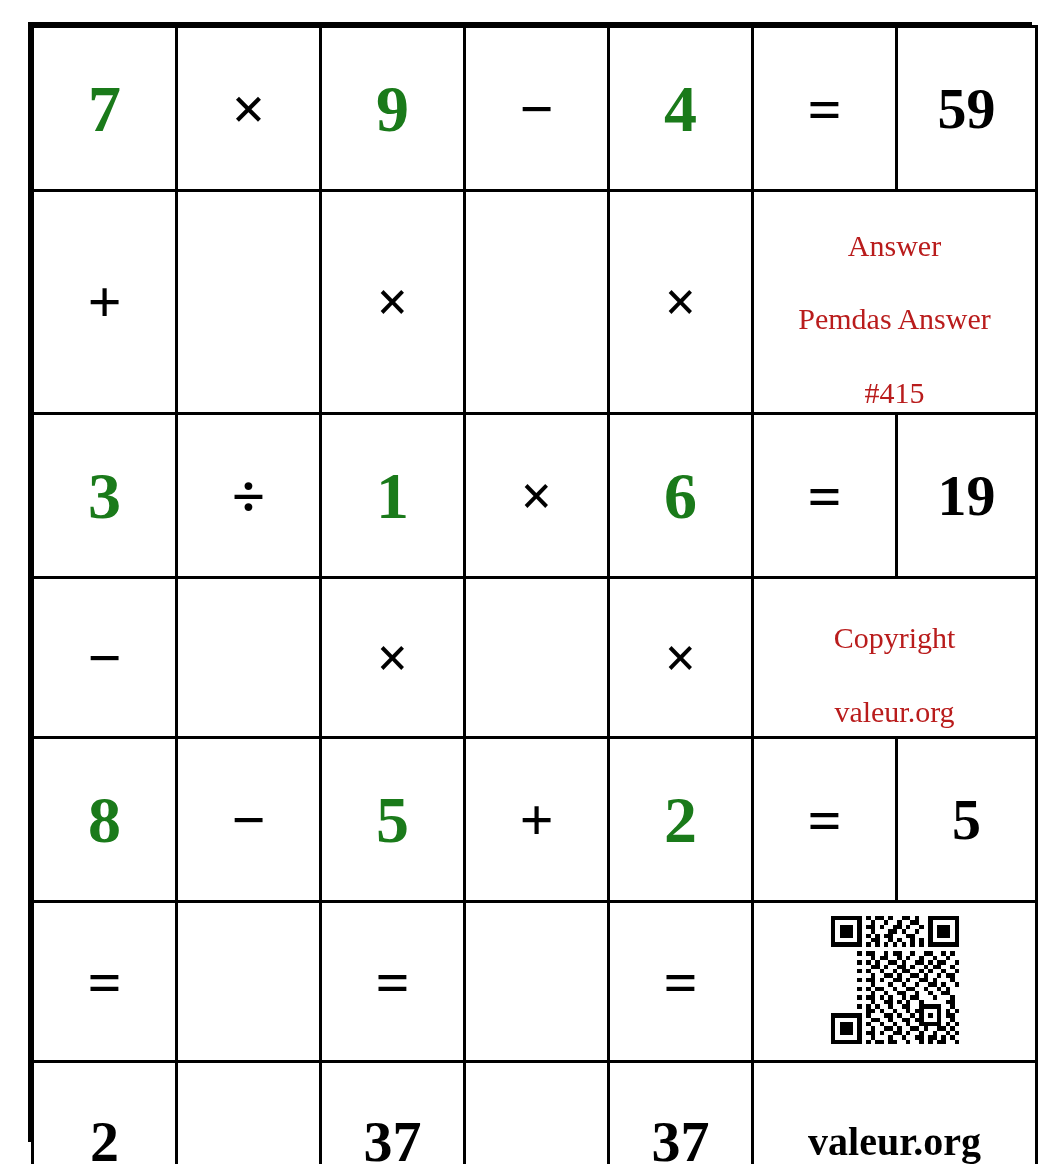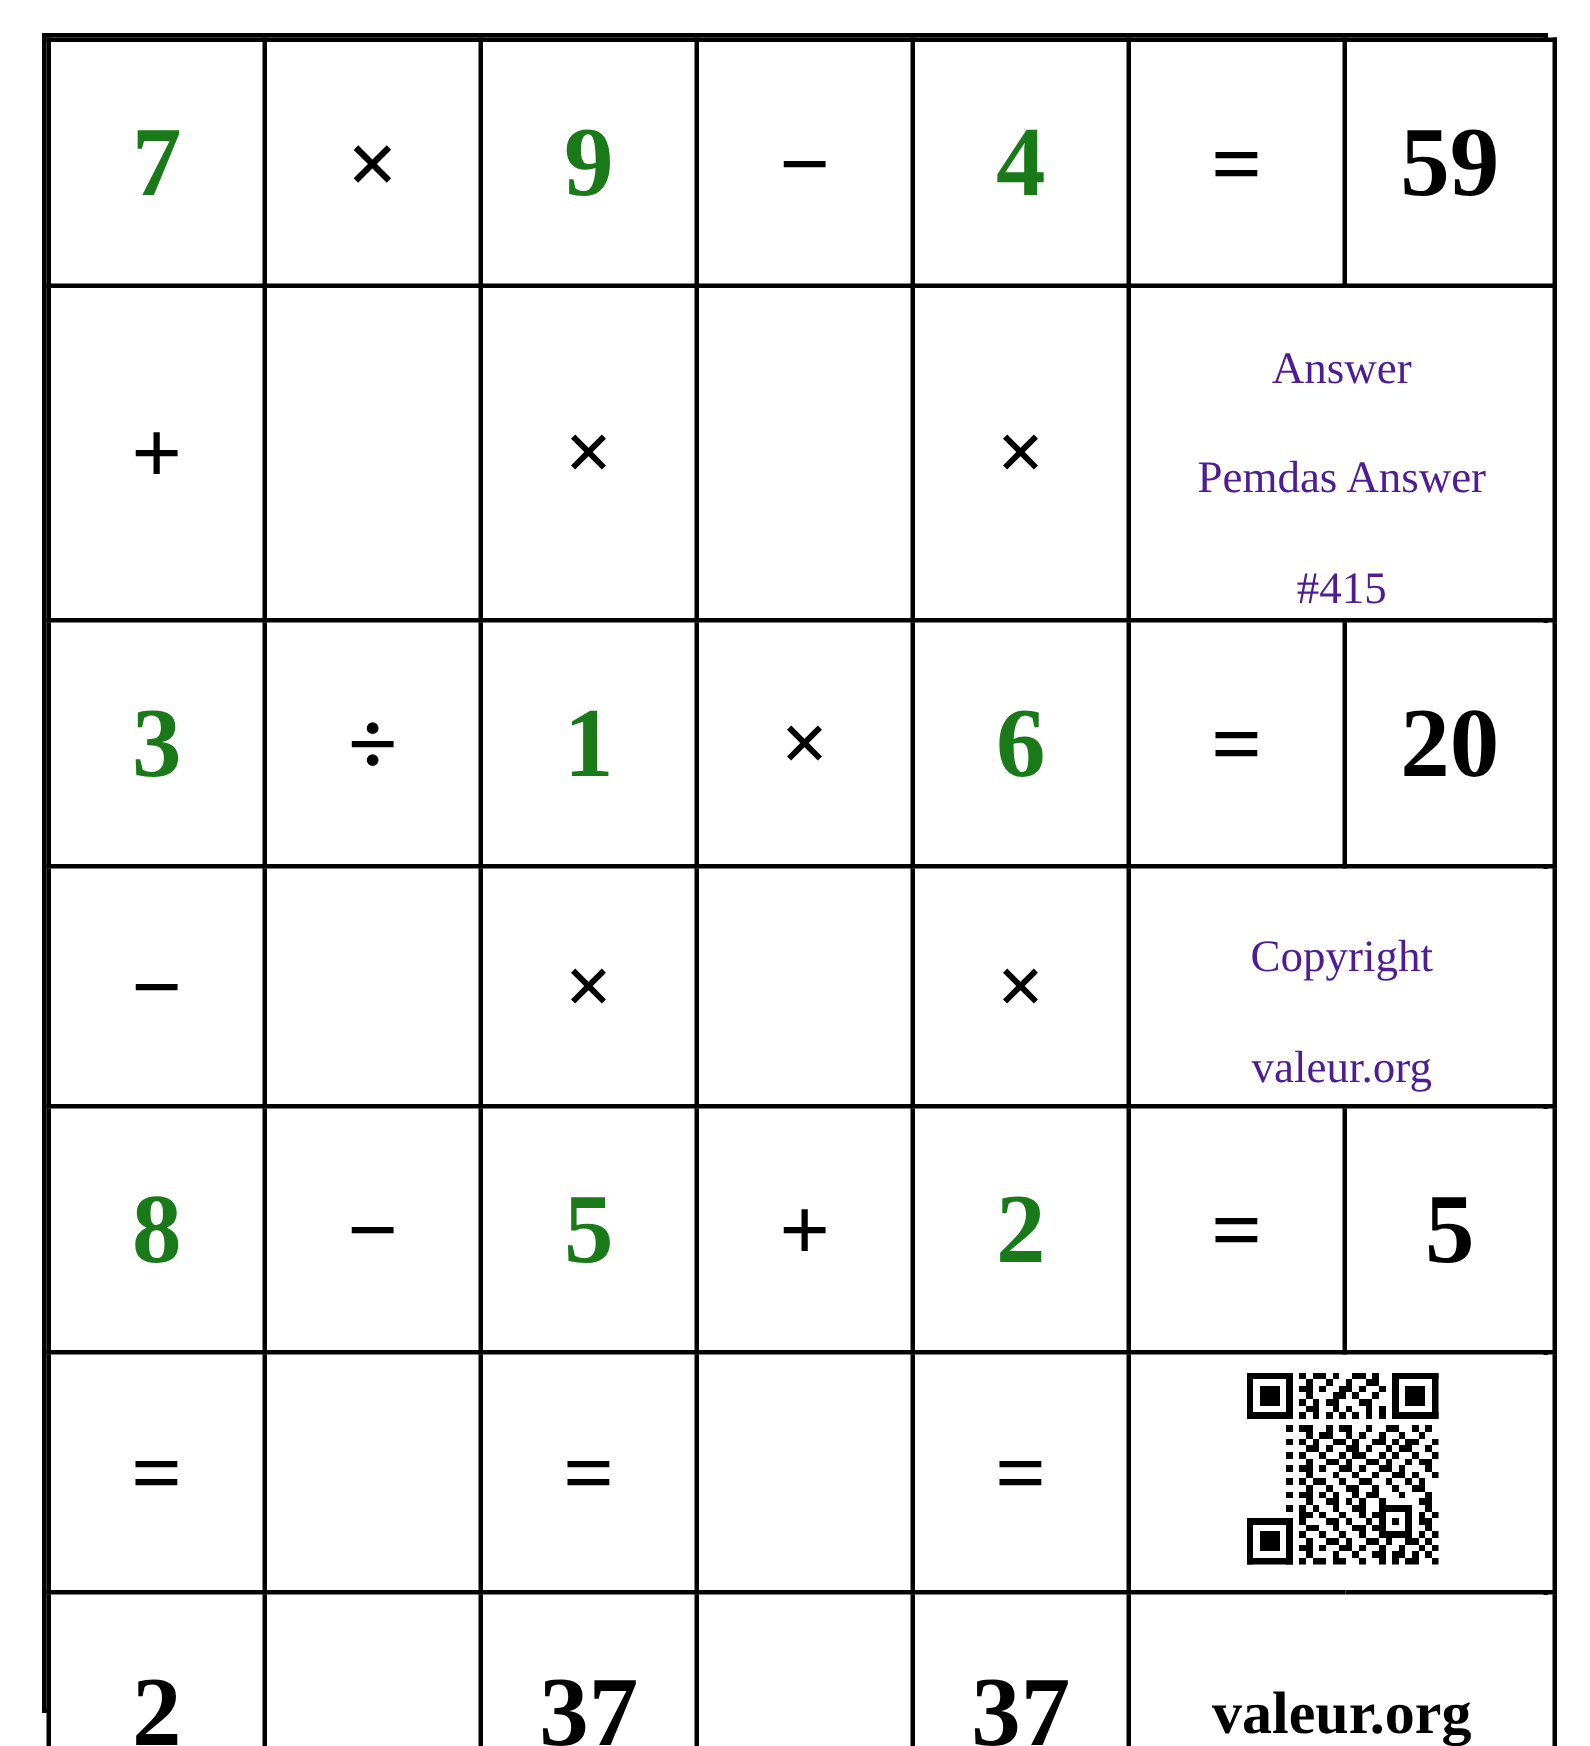"59" .result { font-size: 66px -> 58px }
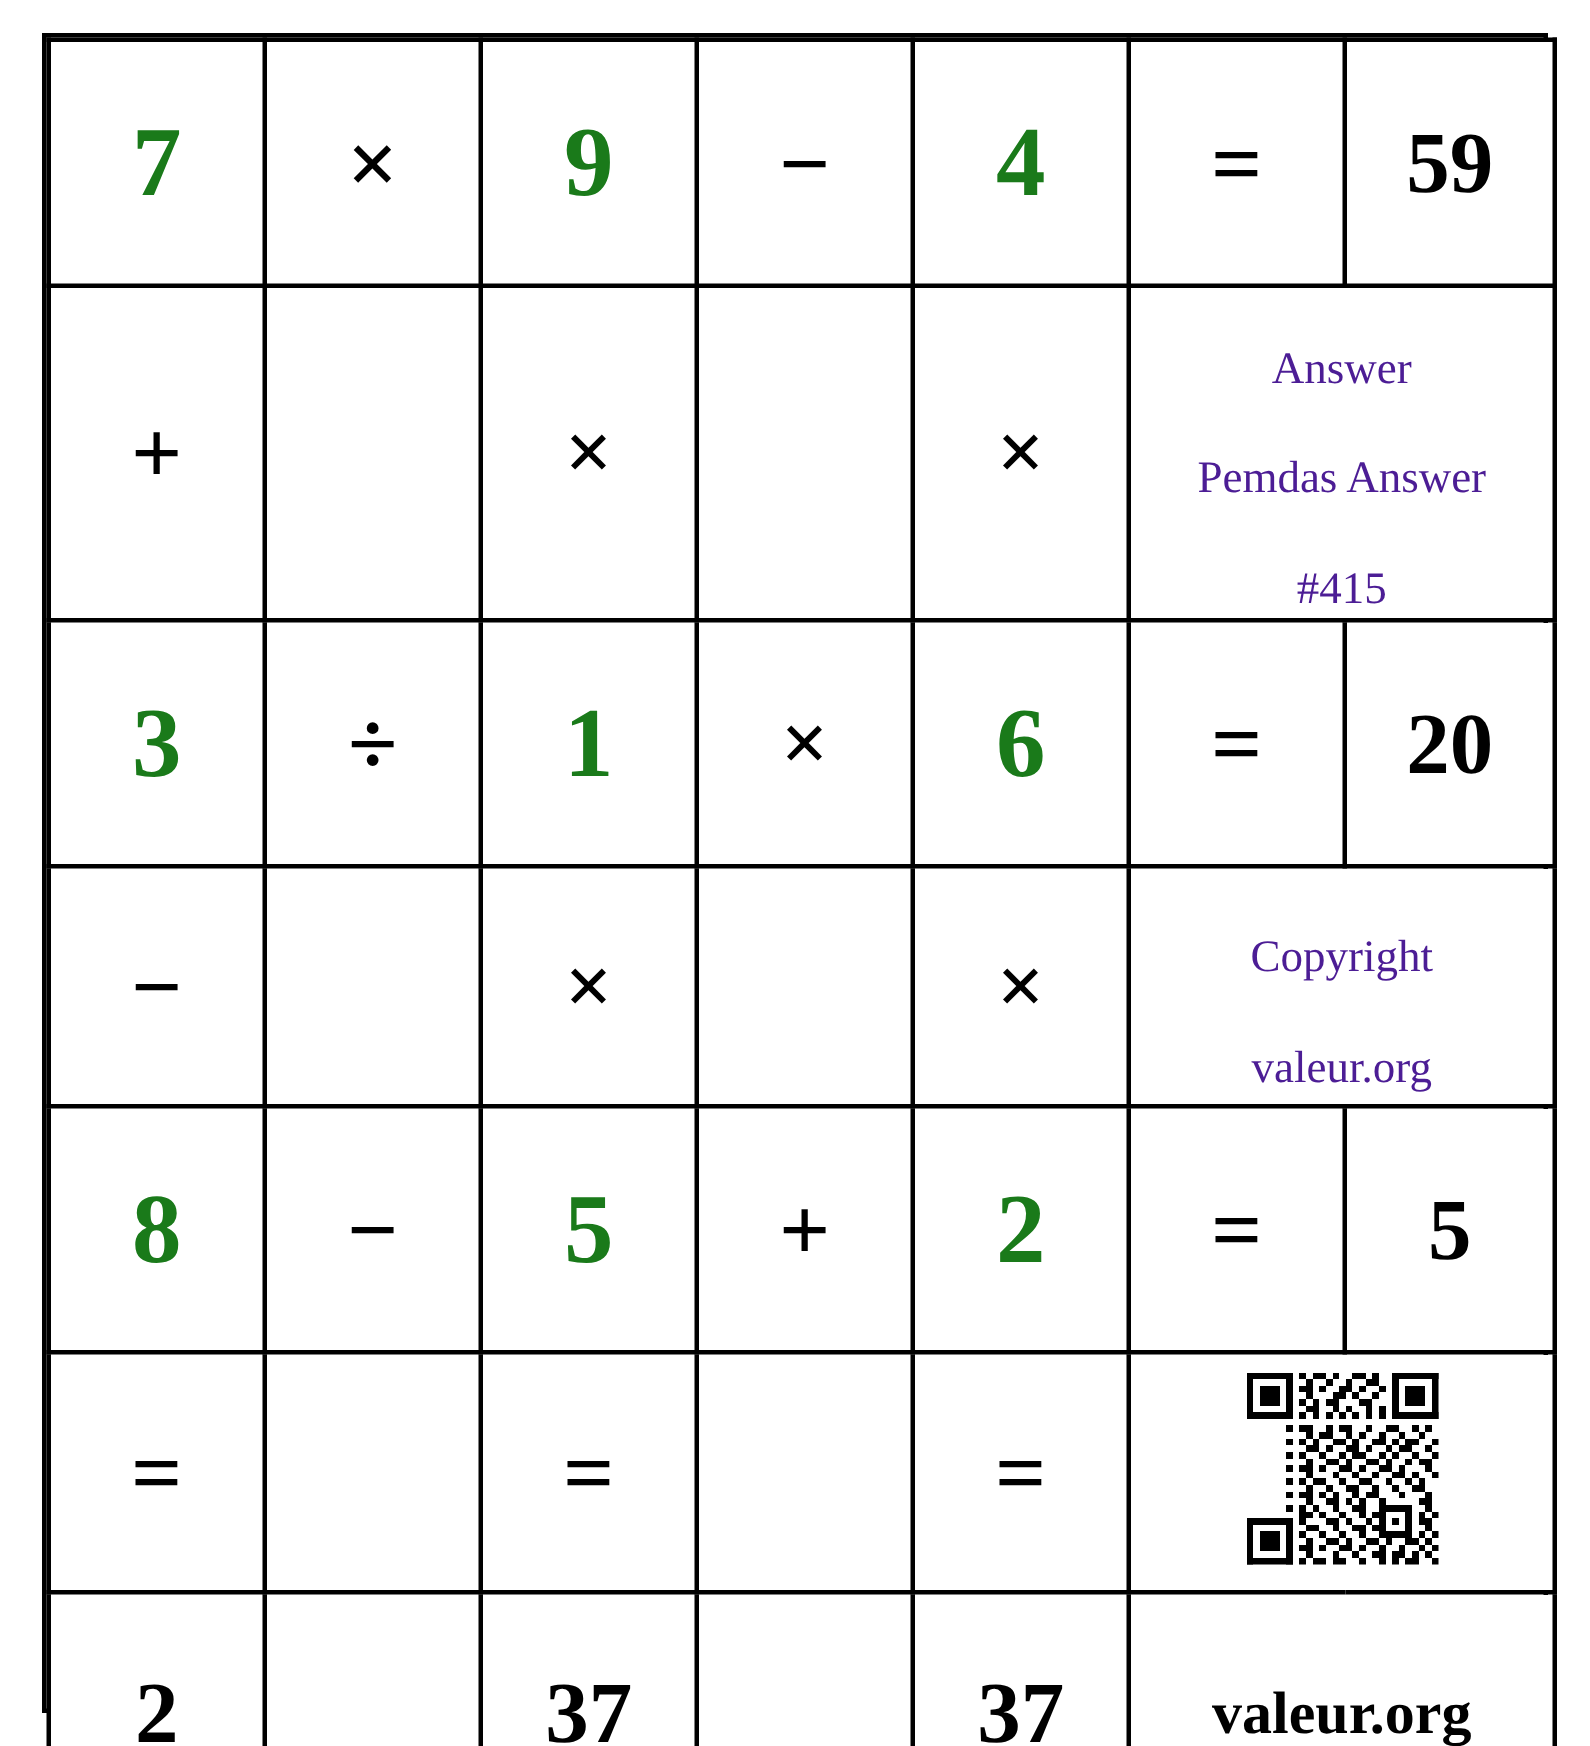"Answer" .info-text { color: #4c1d95 -> #b91c1c }
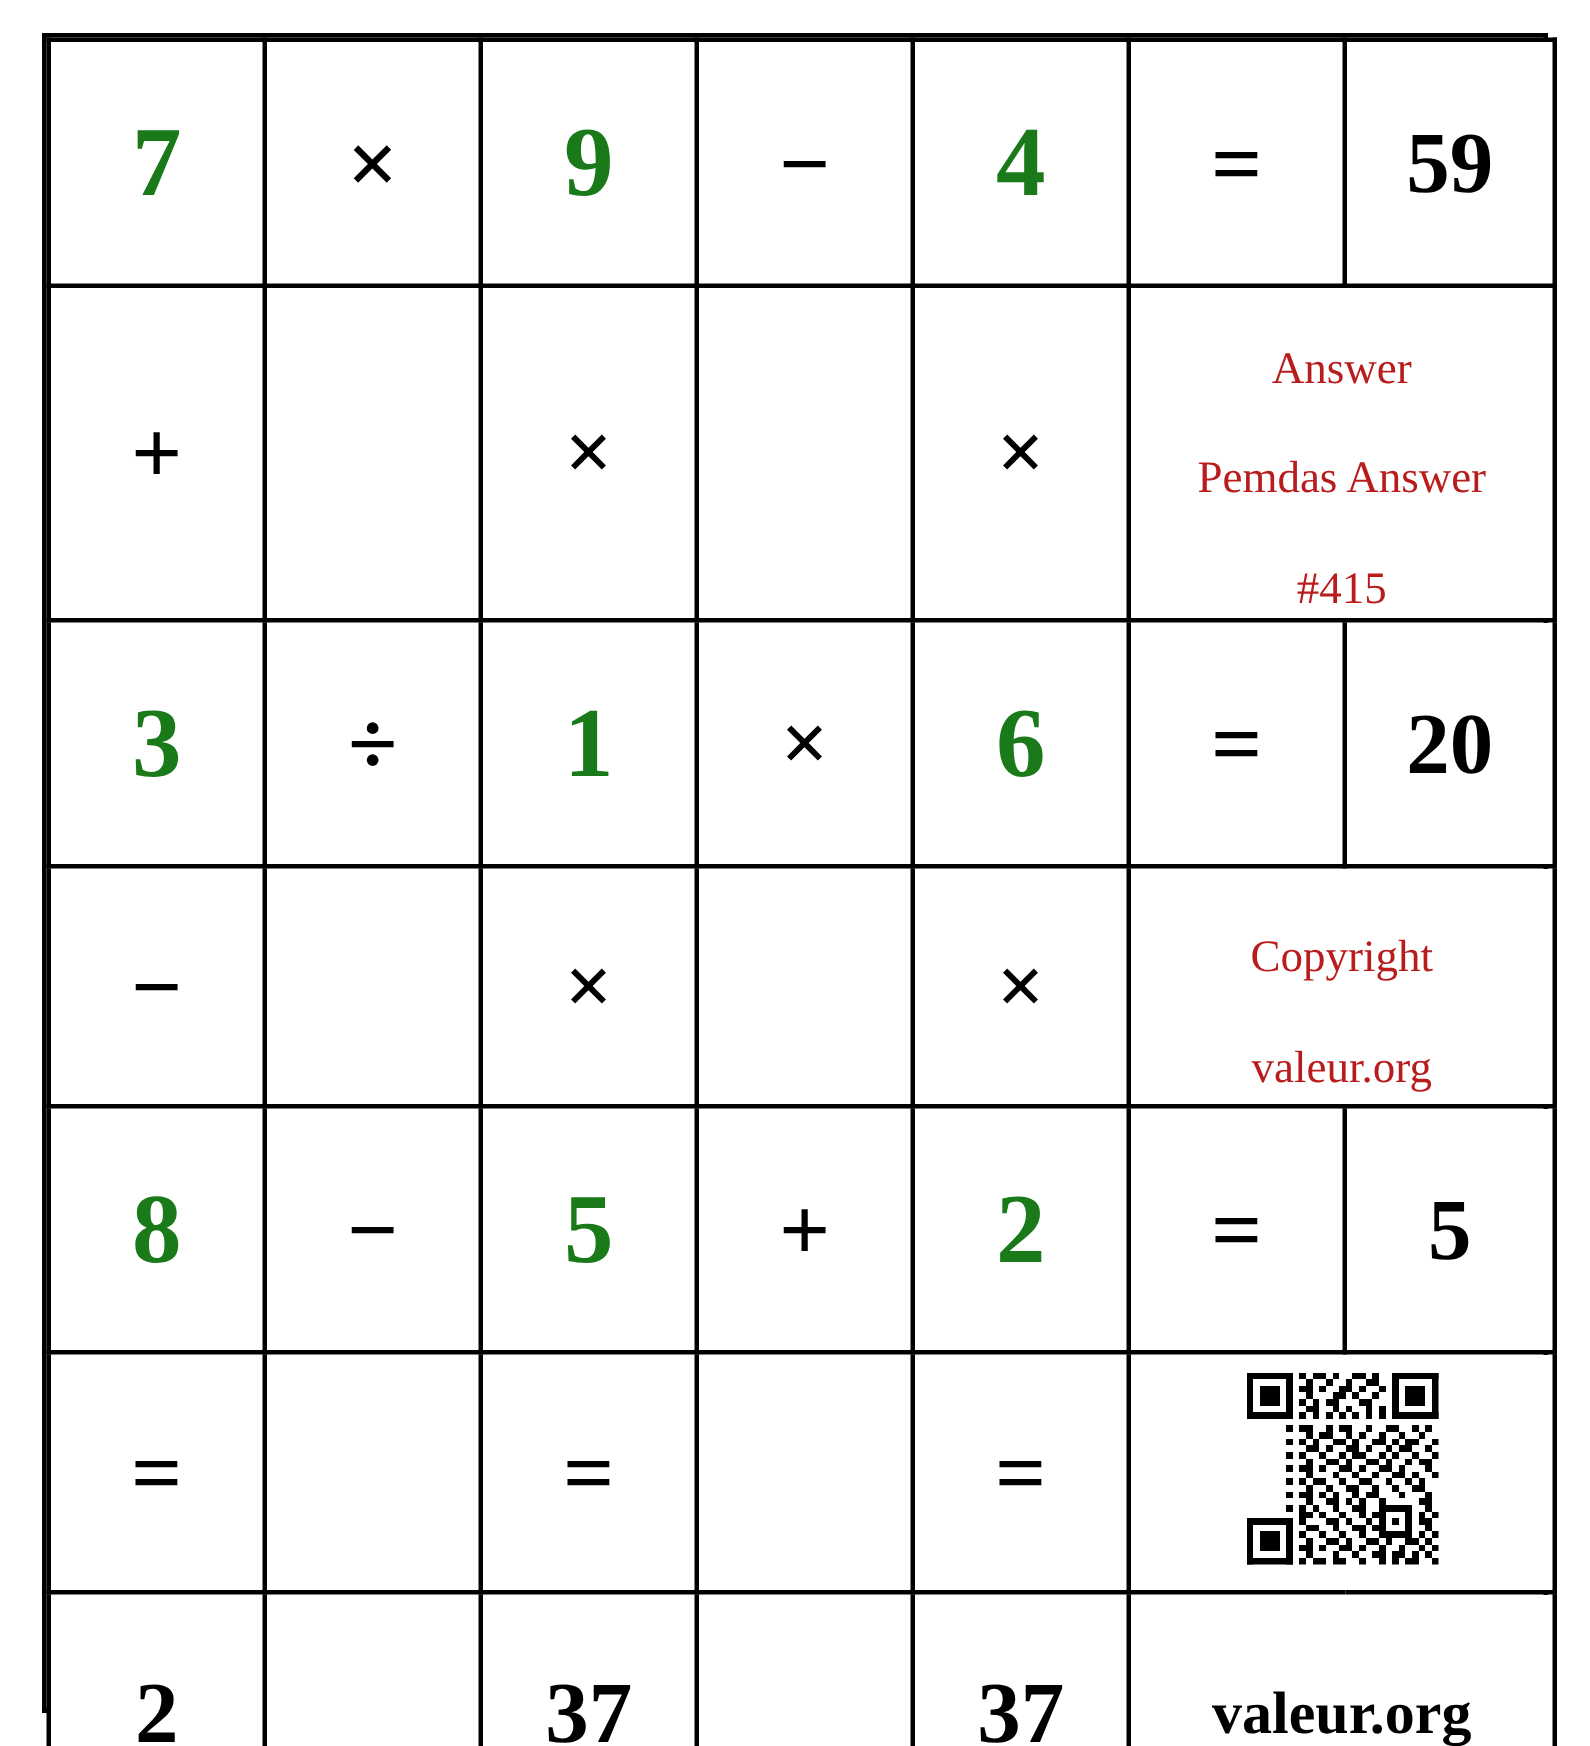"20" span.result { text: 20 -> 19 }
